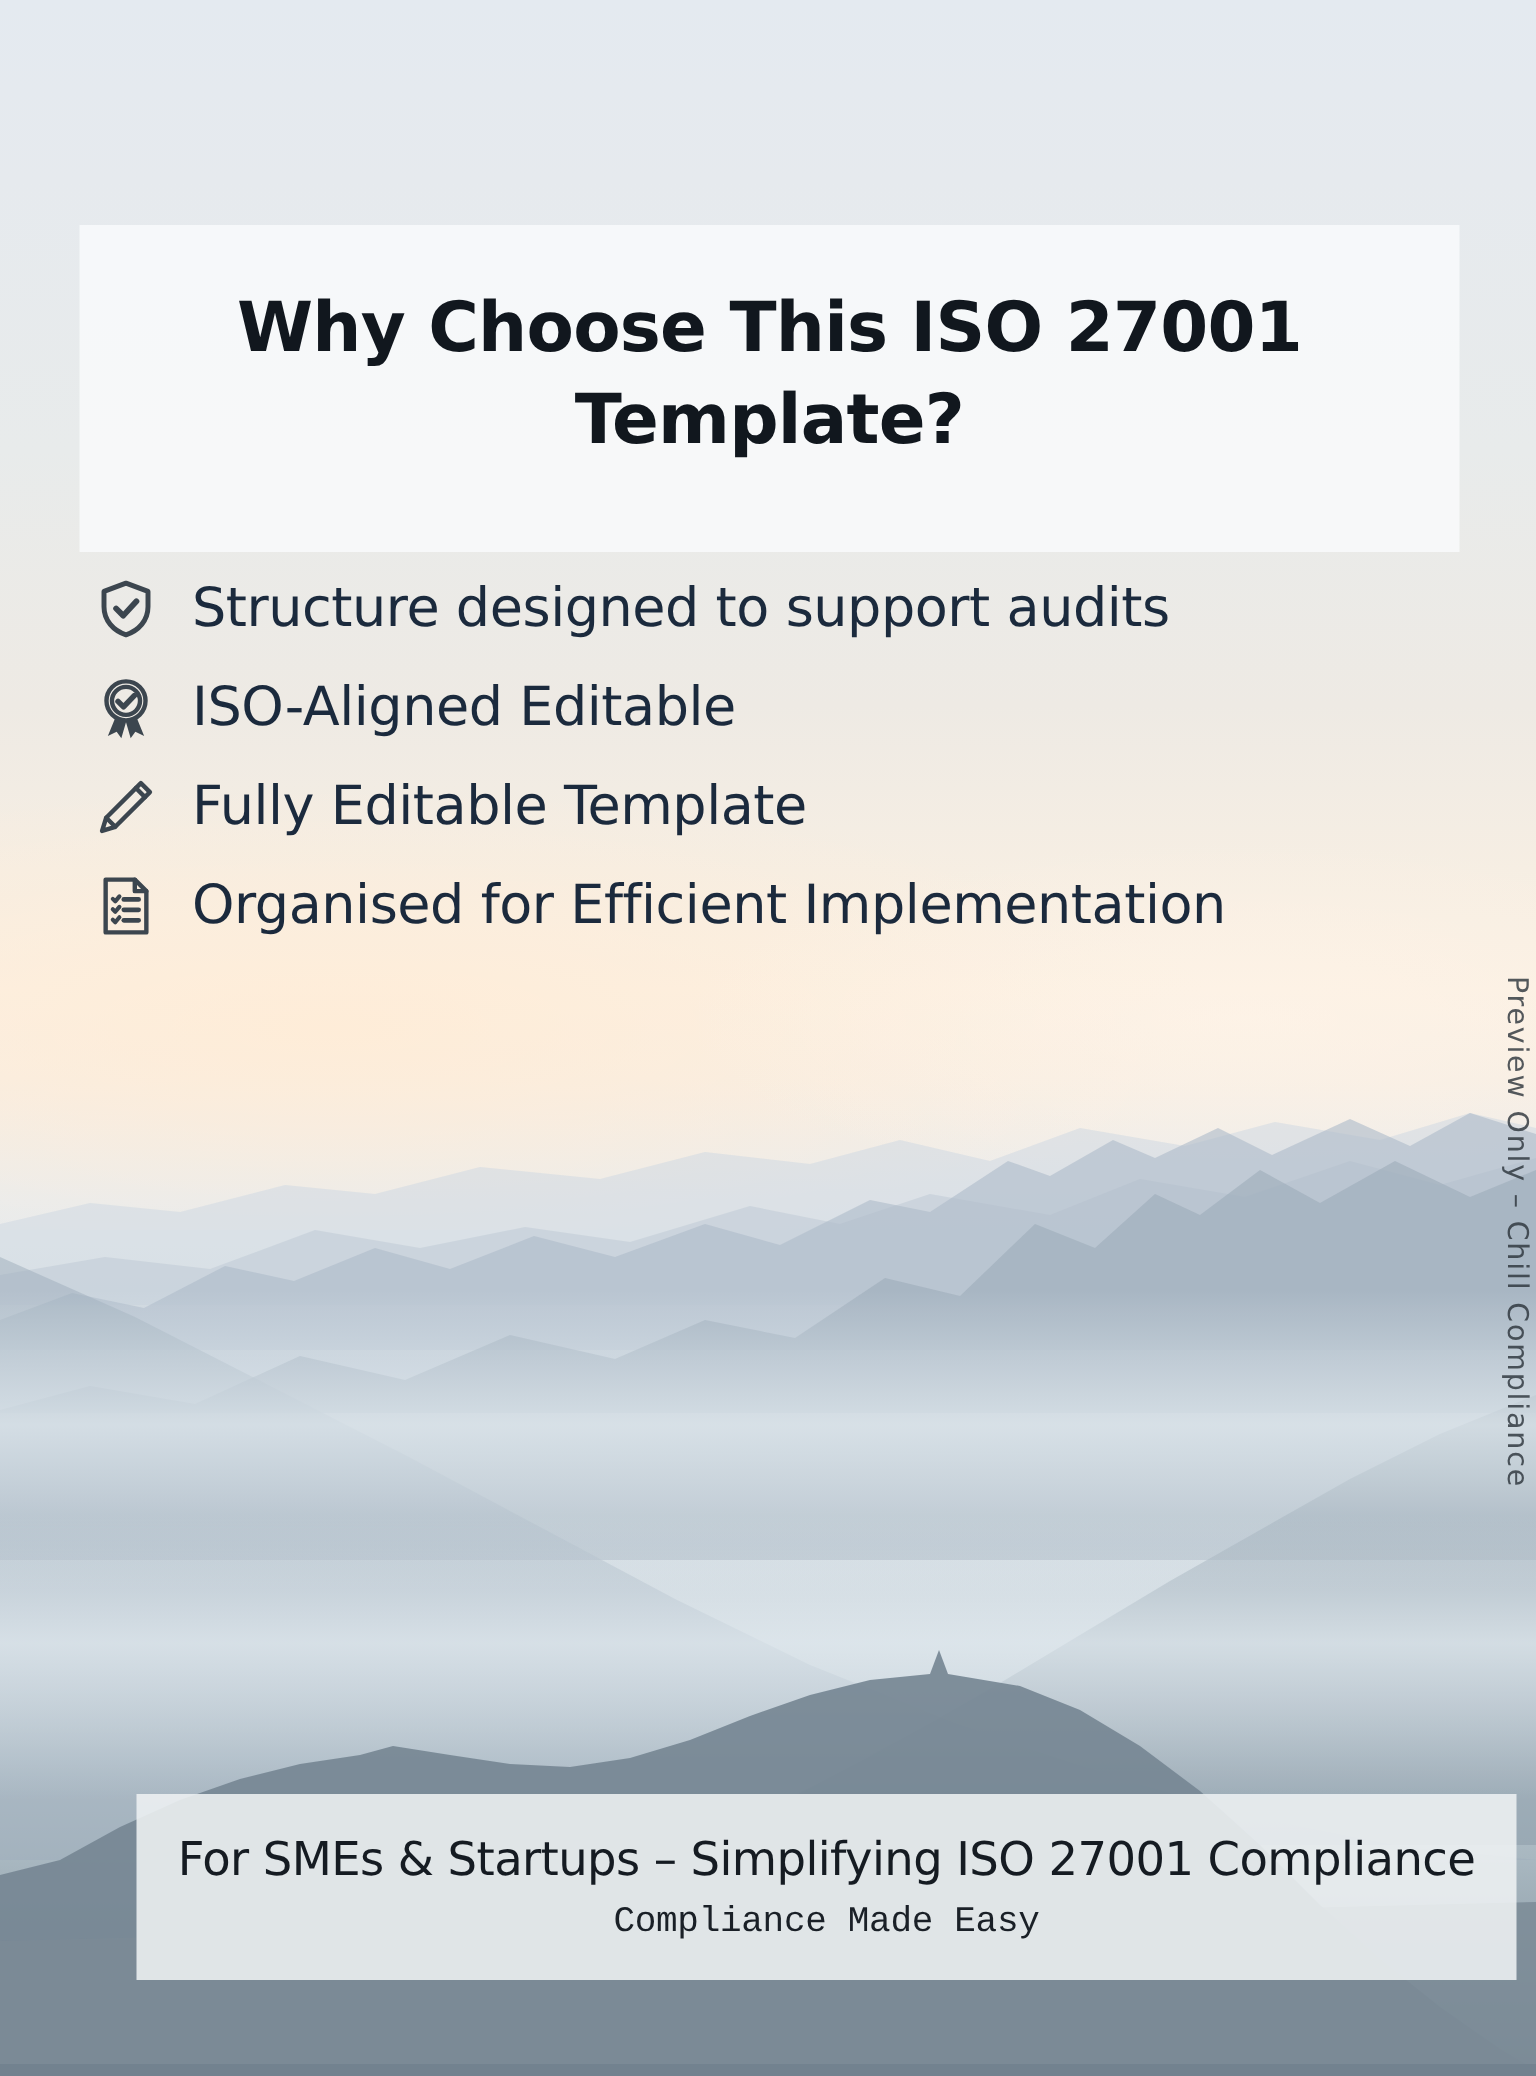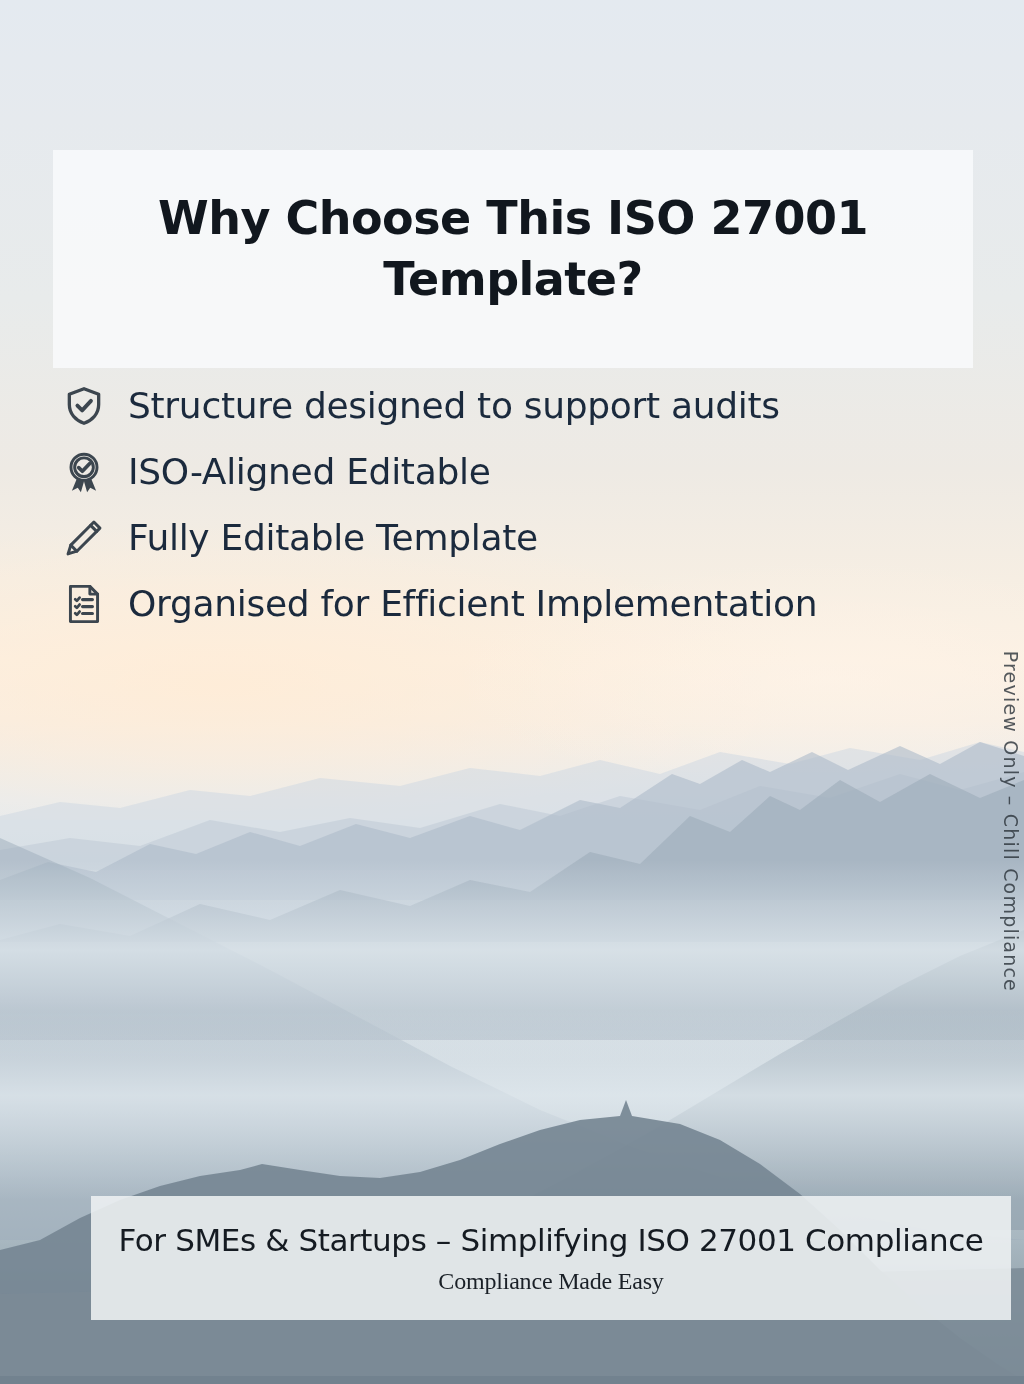"Compliance Made Easy" #footer-panel .fsub { font-family: Liberation Serif, serif -> Liberation Mono, monospace }
